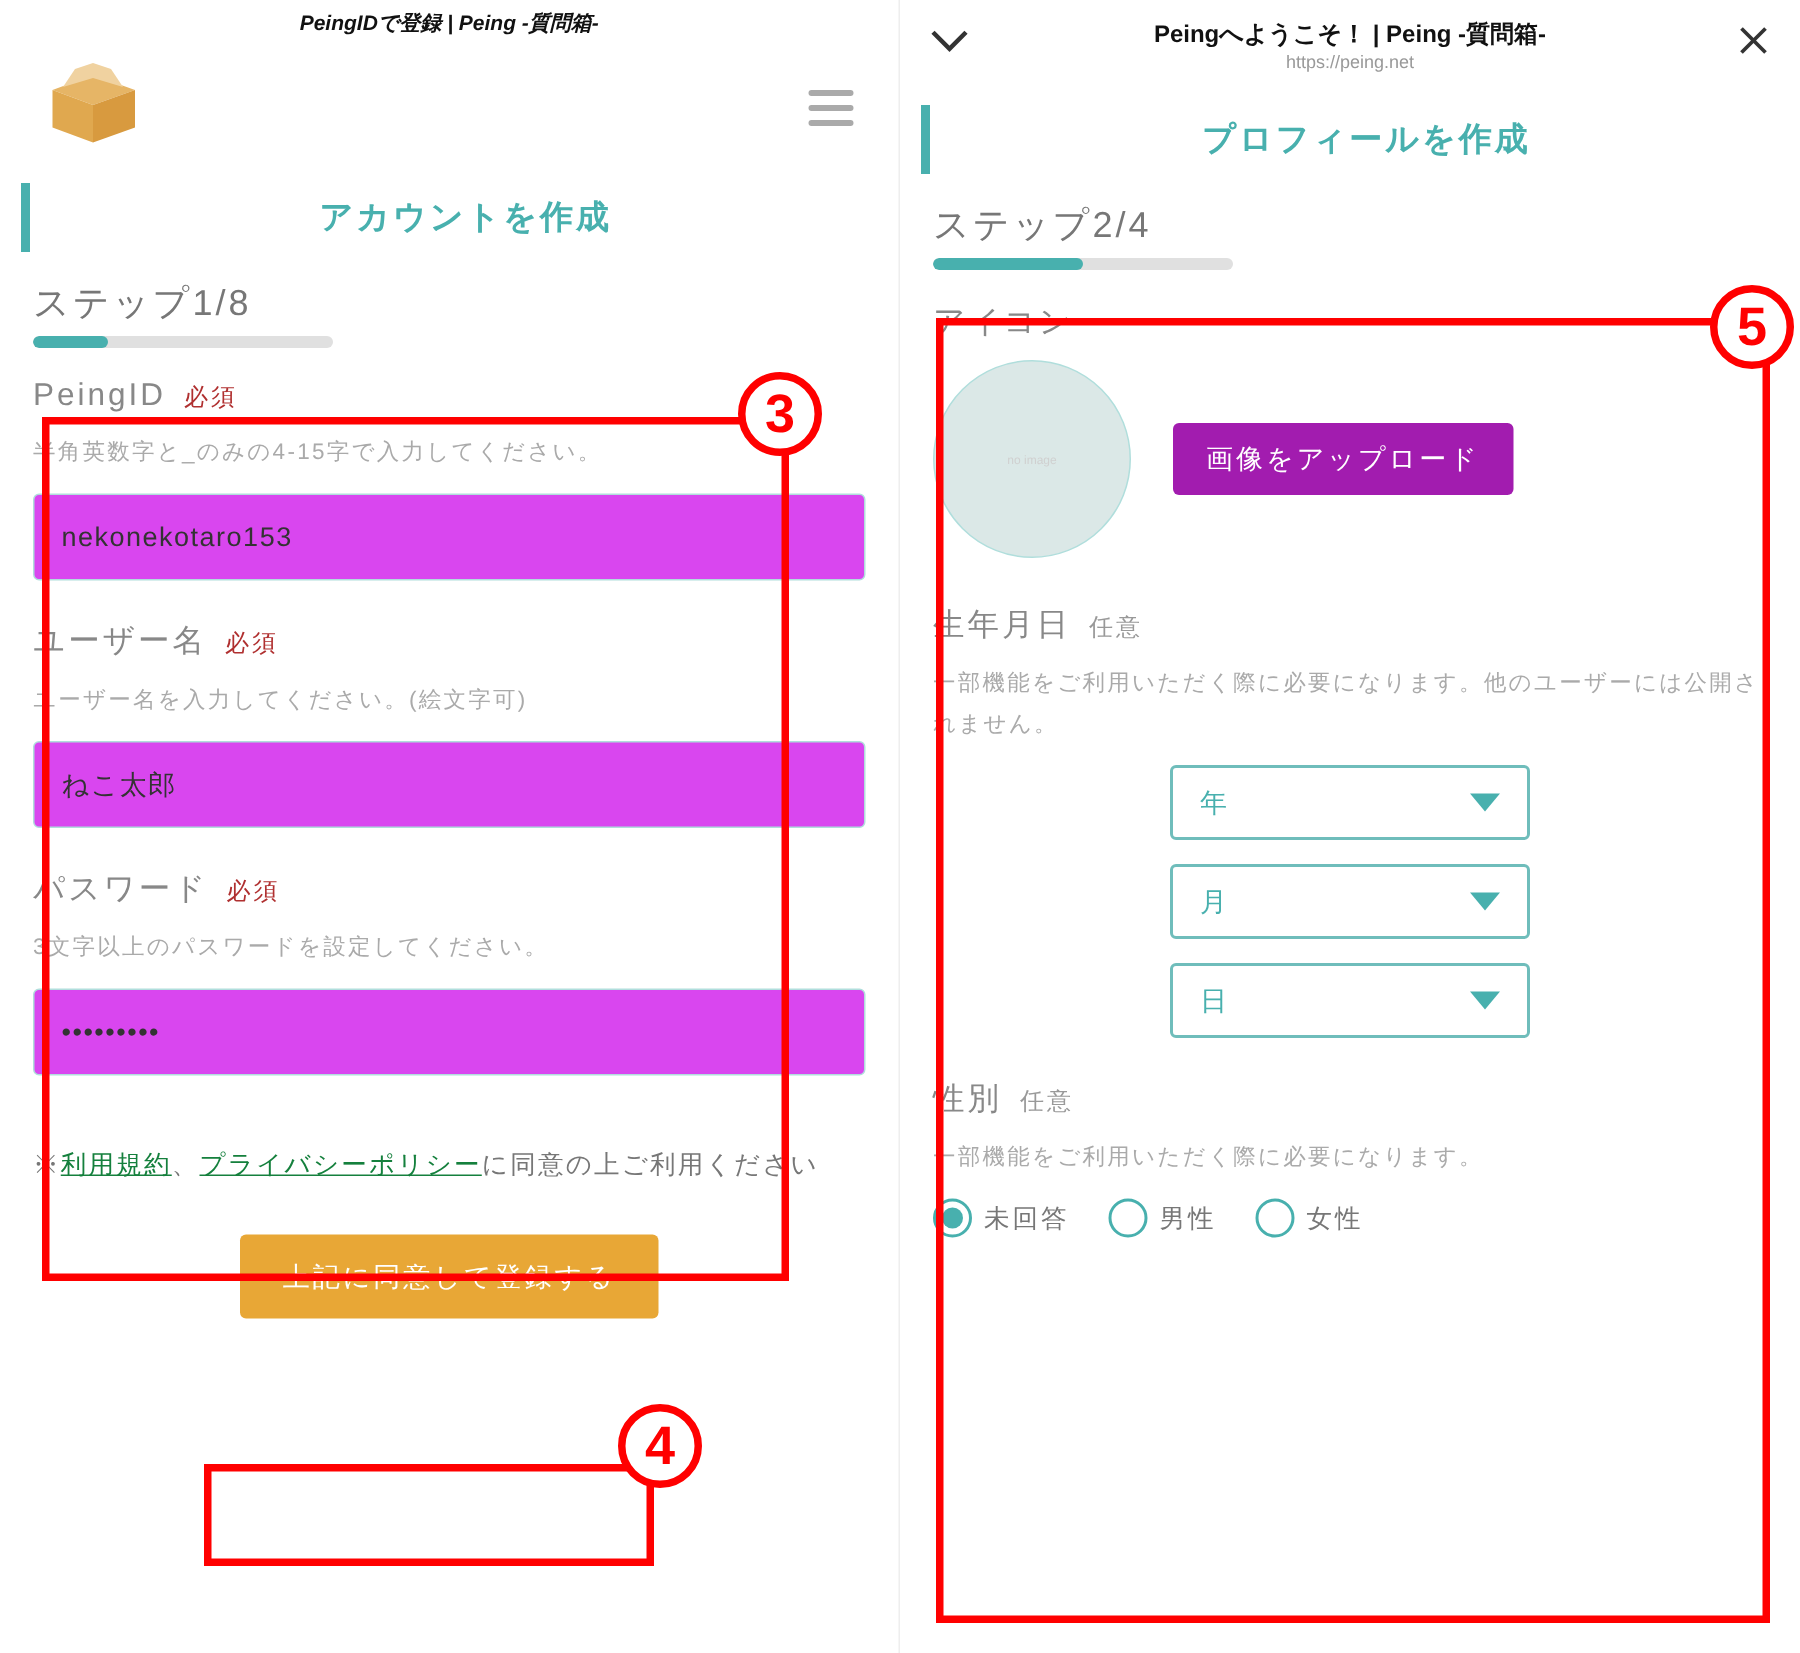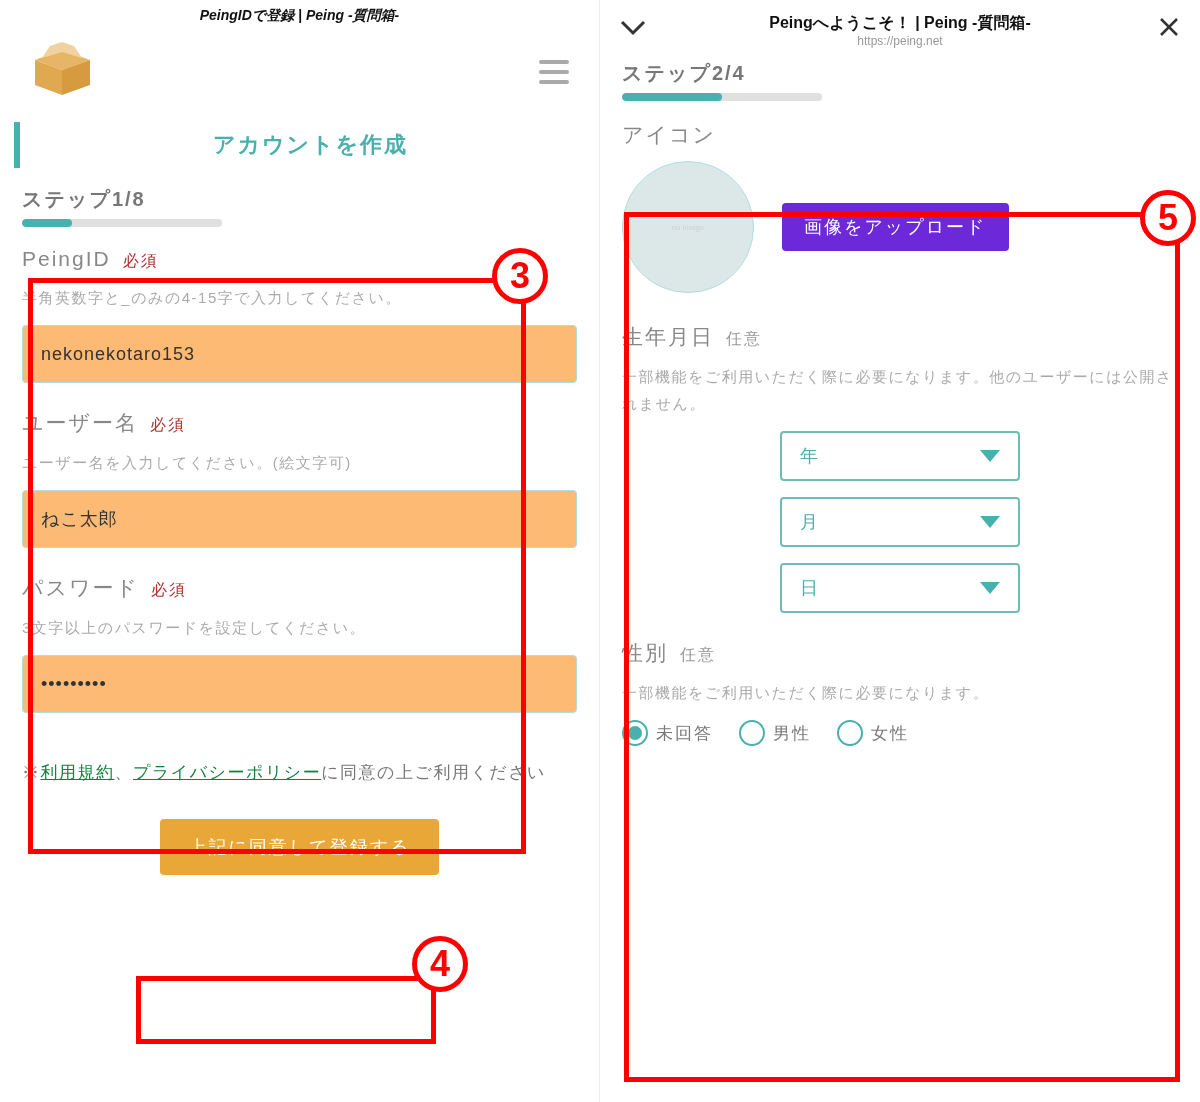"プロフィールを作成" div.section-heading { html: none -> <div> <div>プロフィールを作成</div> </div> }
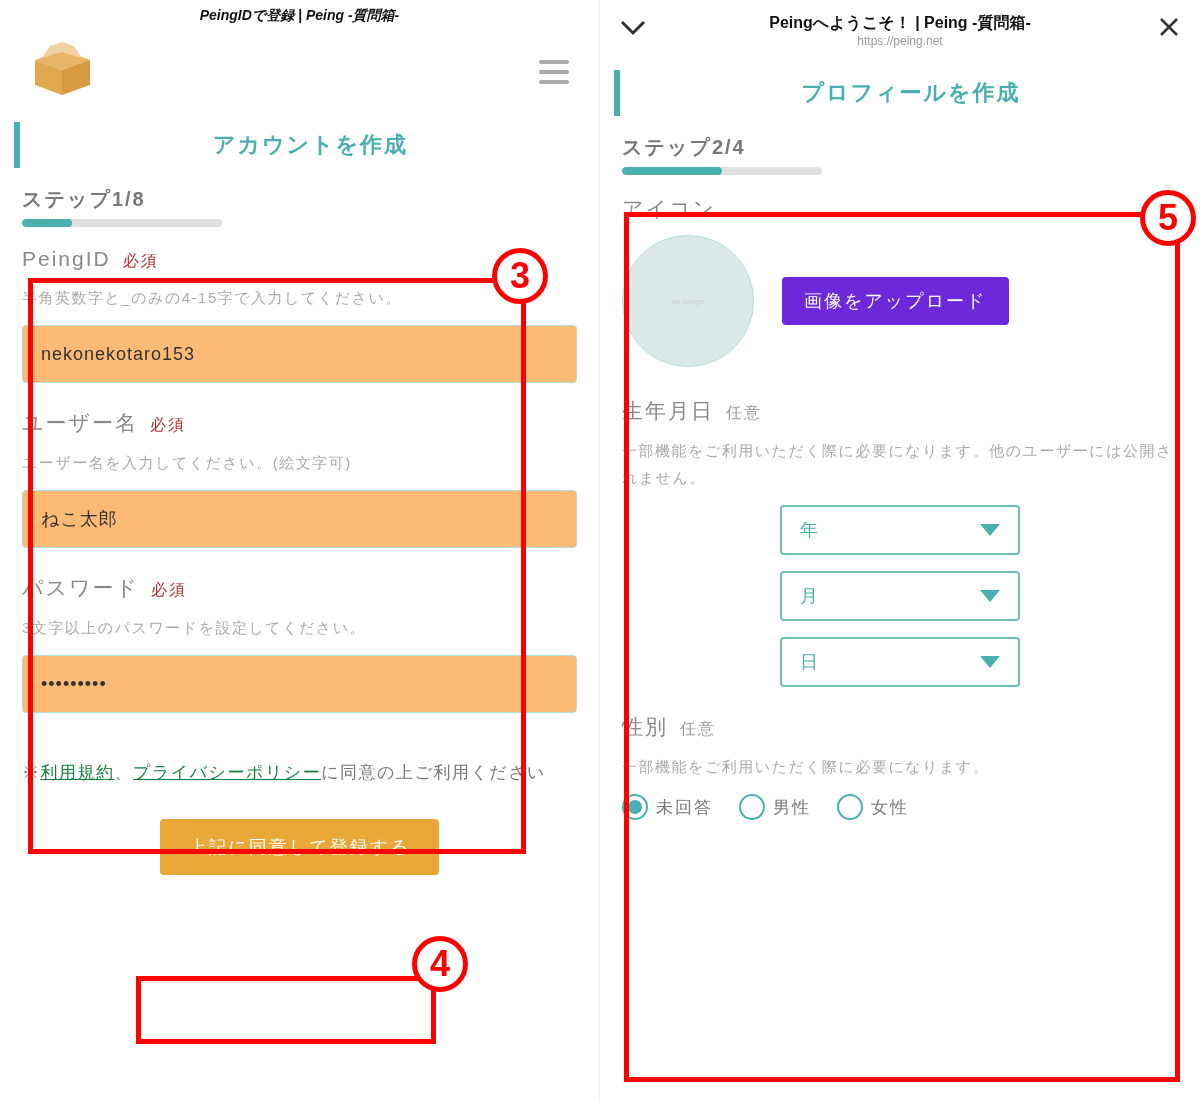"ステップ2/4" .step-label { font-size: 20px -> 24px; font-weight: 700 -> 400 }
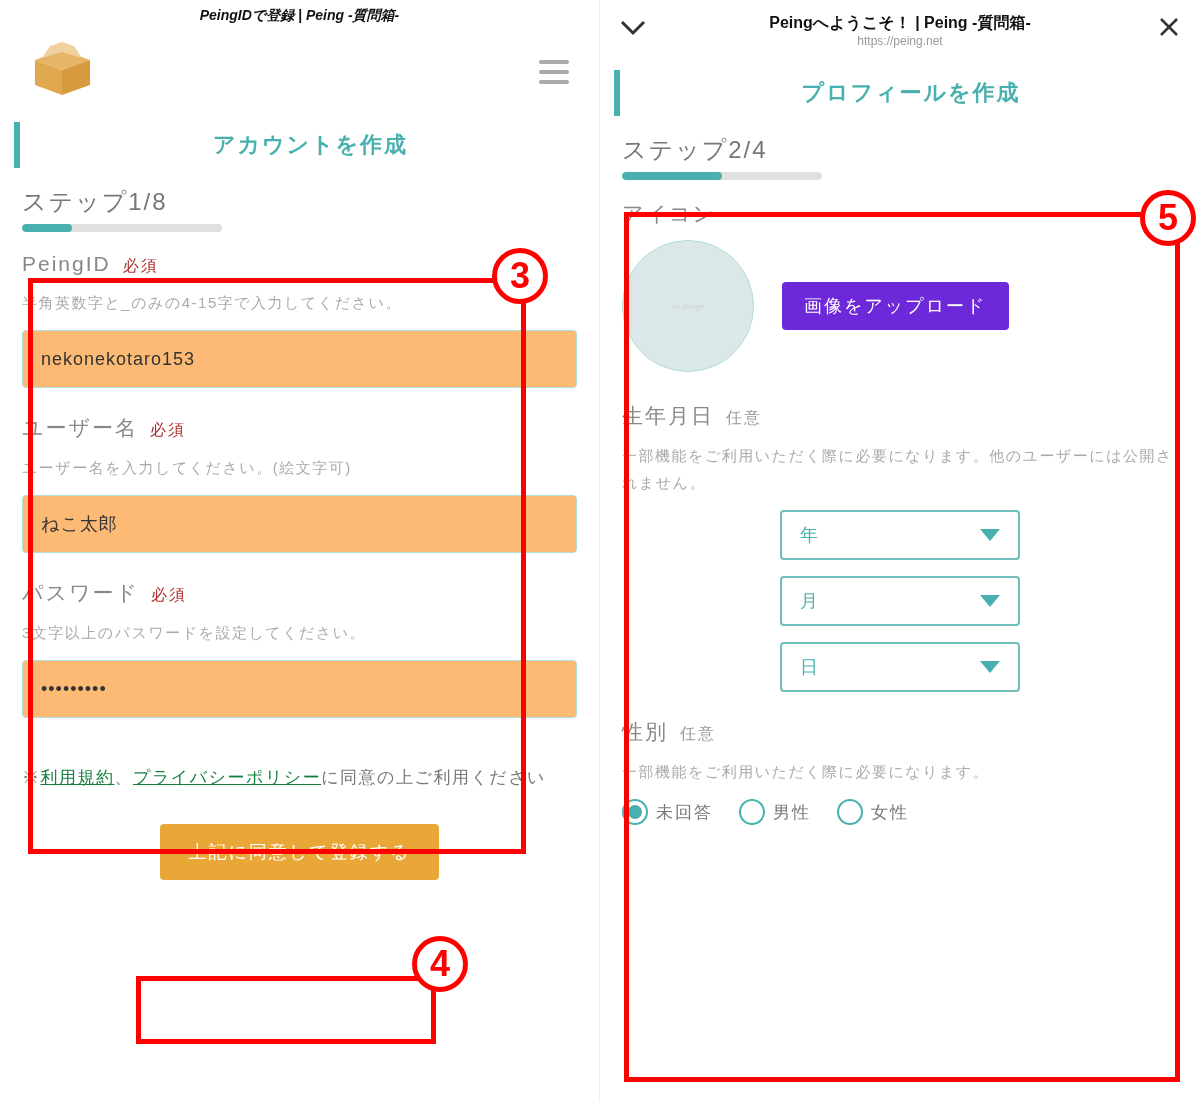"画像をアップロード" .upload-btn { background: #6d28d9 -> #a21caf }
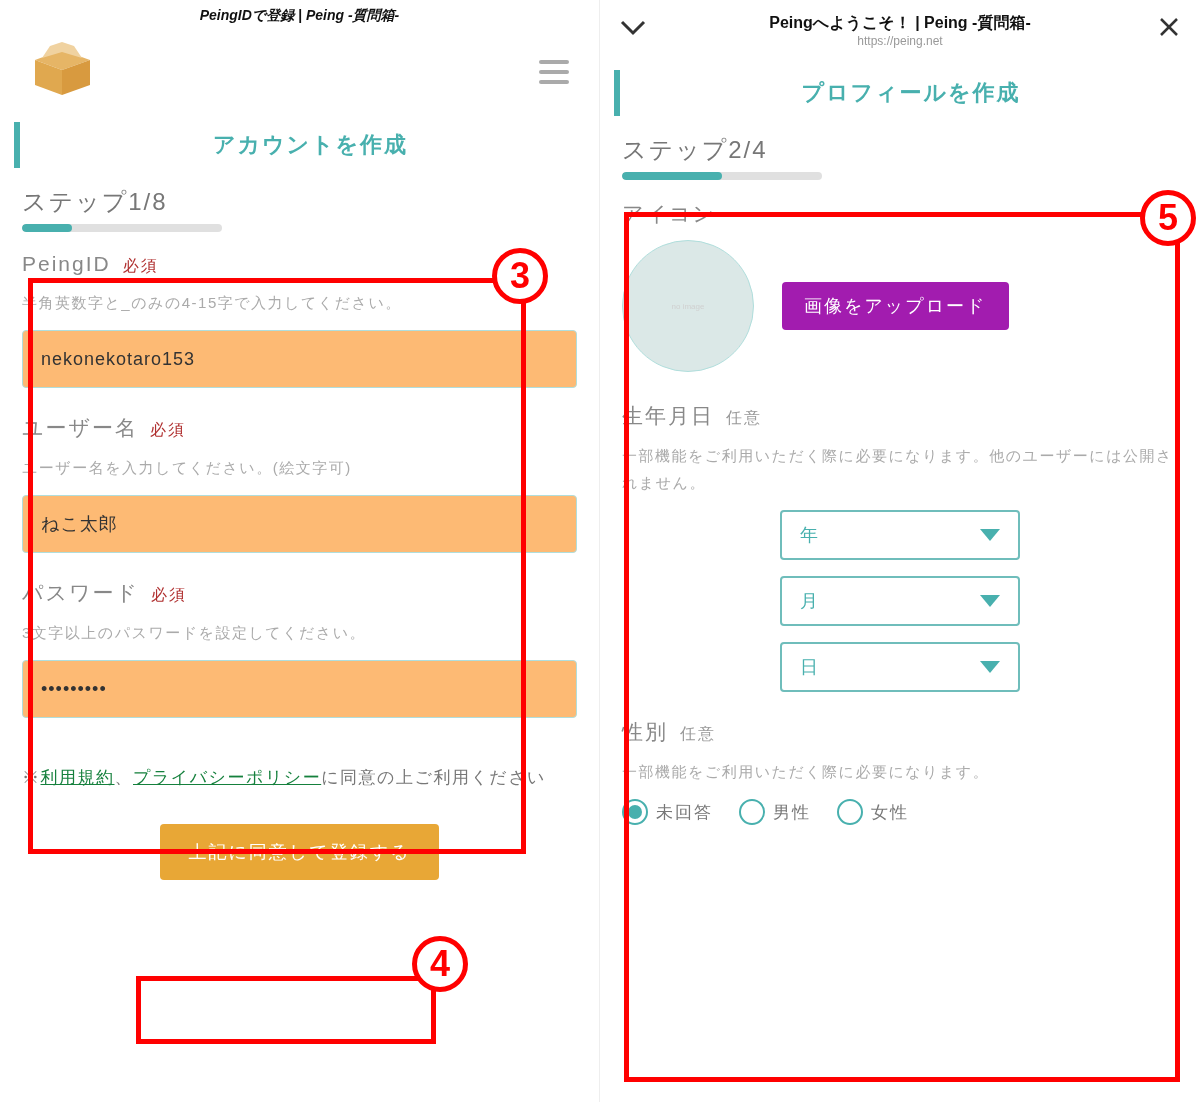"nekonekotaro153" .text-input { background: #fdba74 -> #d946ef }
